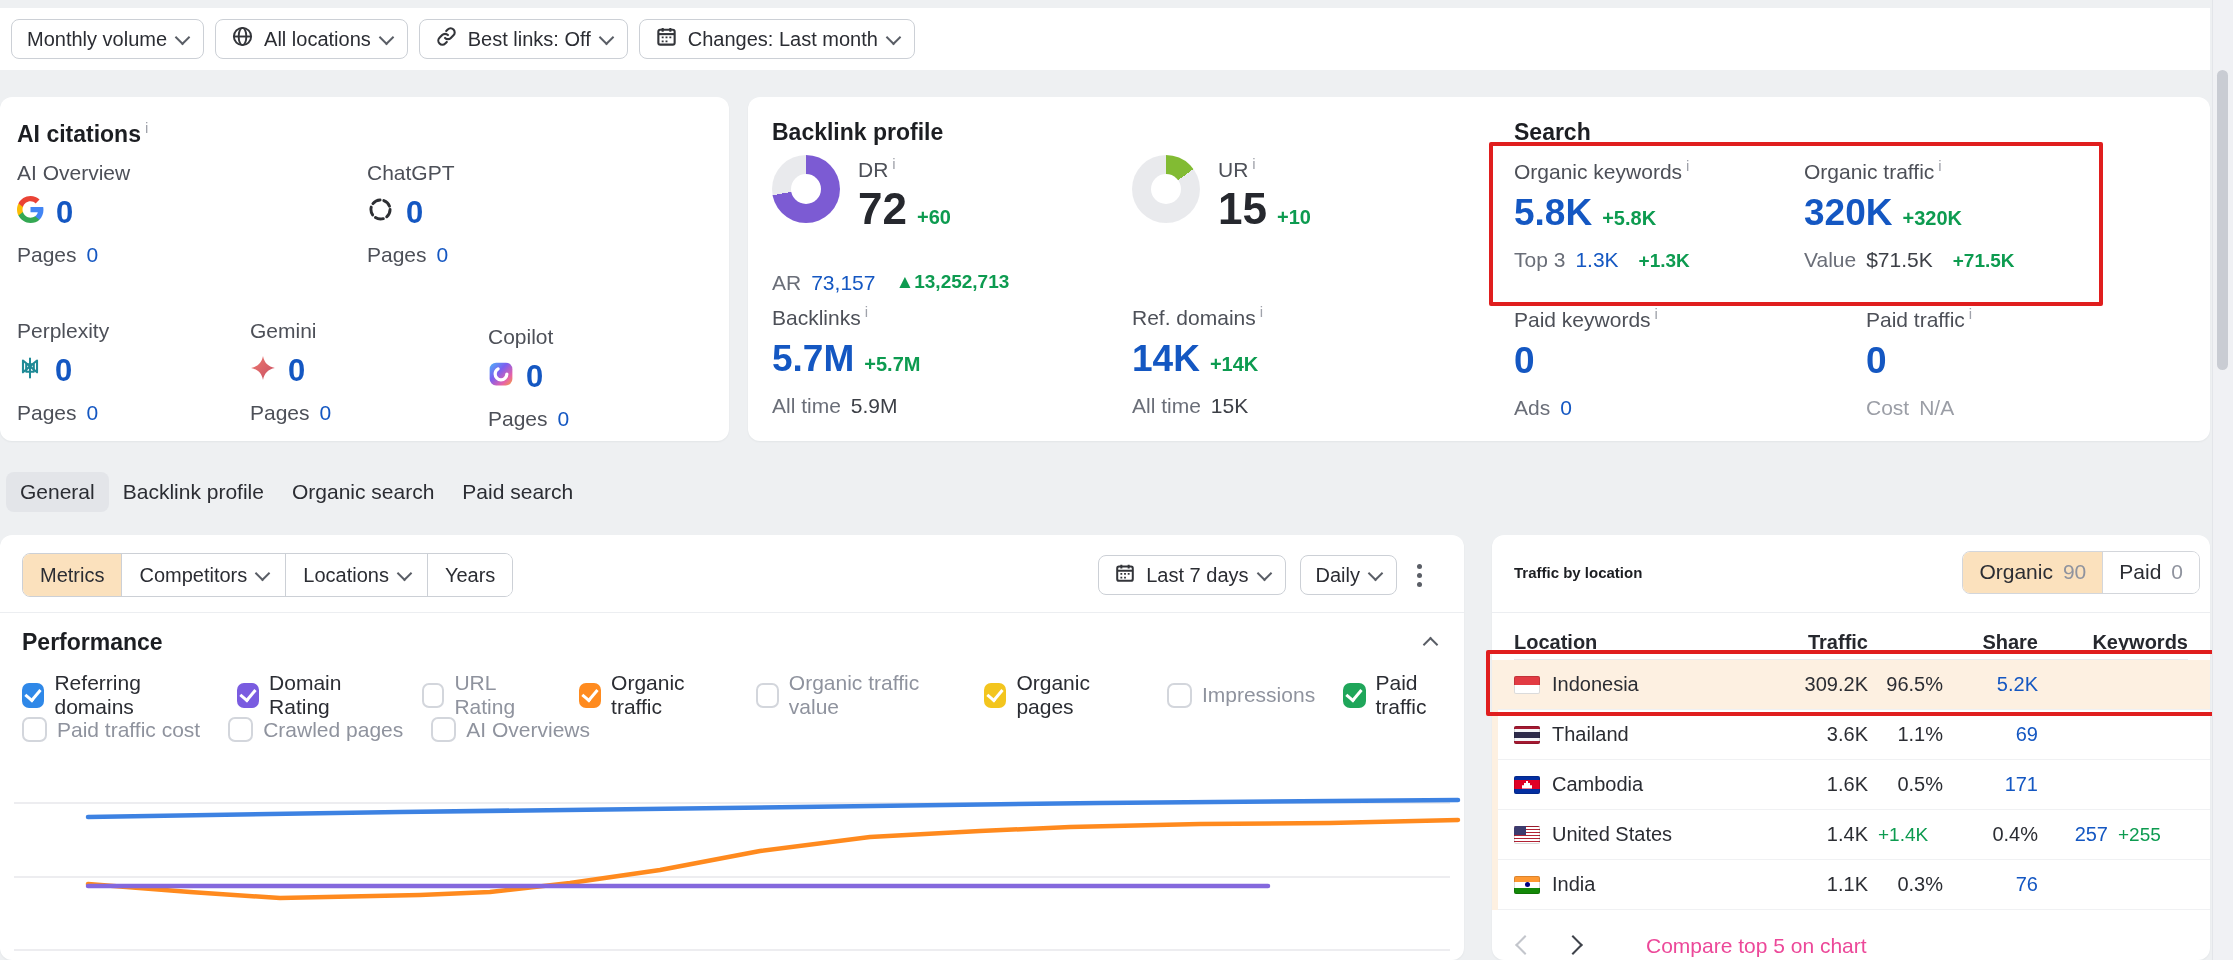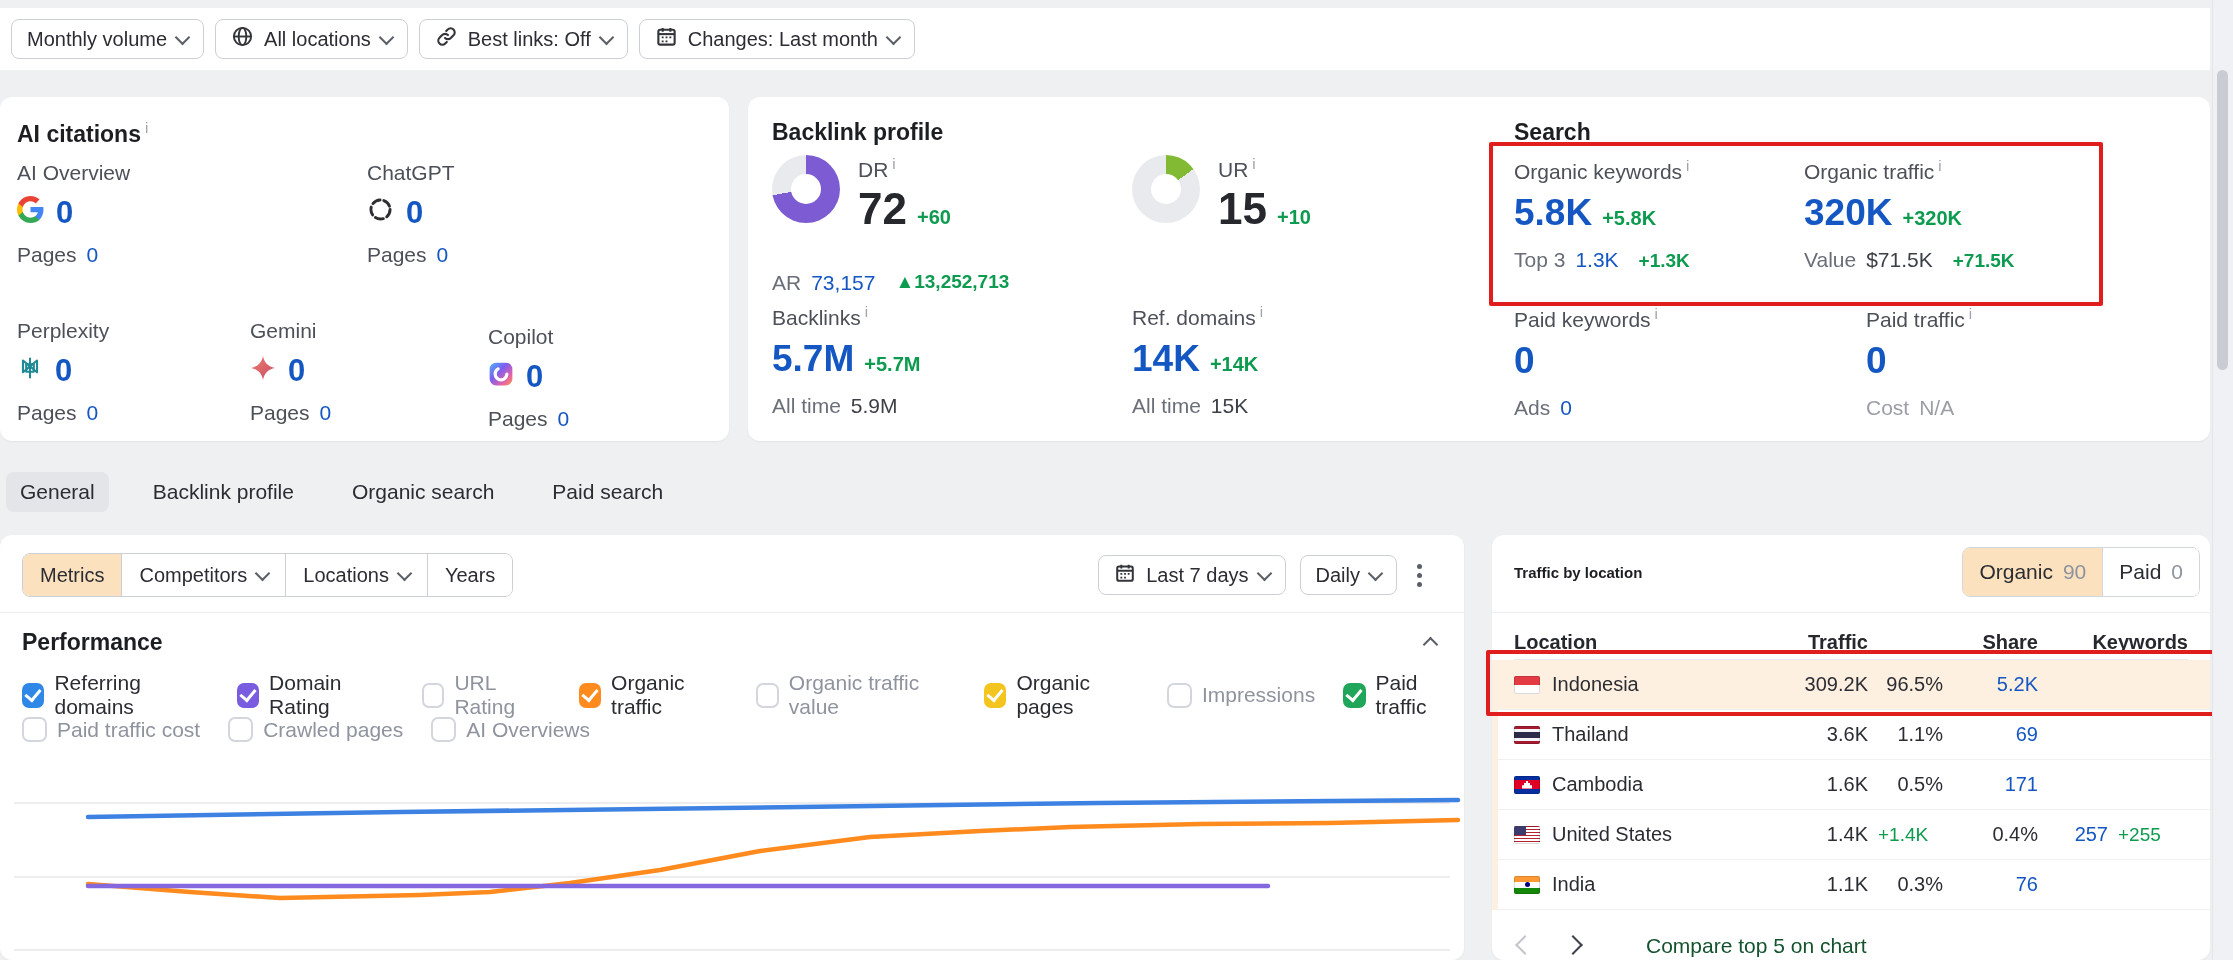"General" .tabs { gap: 30px -> none }
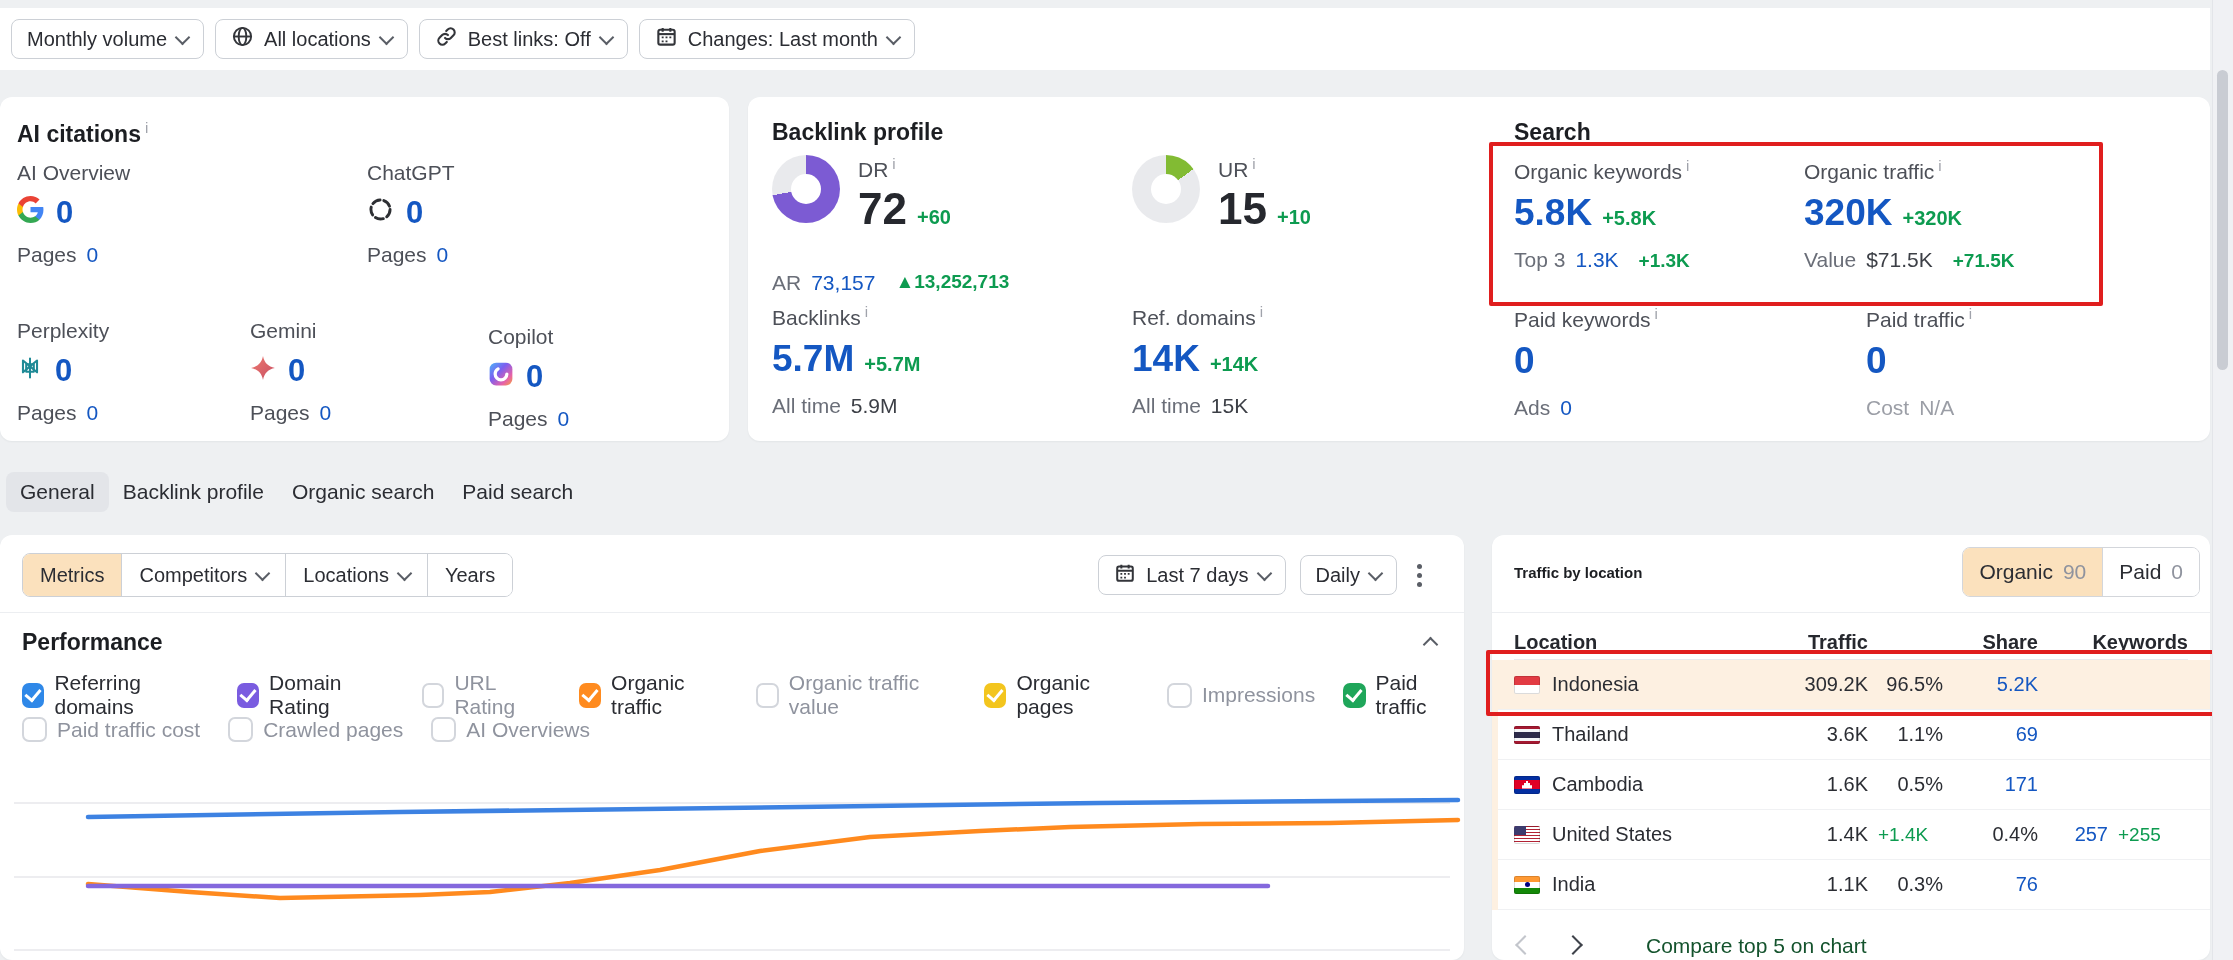"Organic" .tog { height: 48px -> 41px }
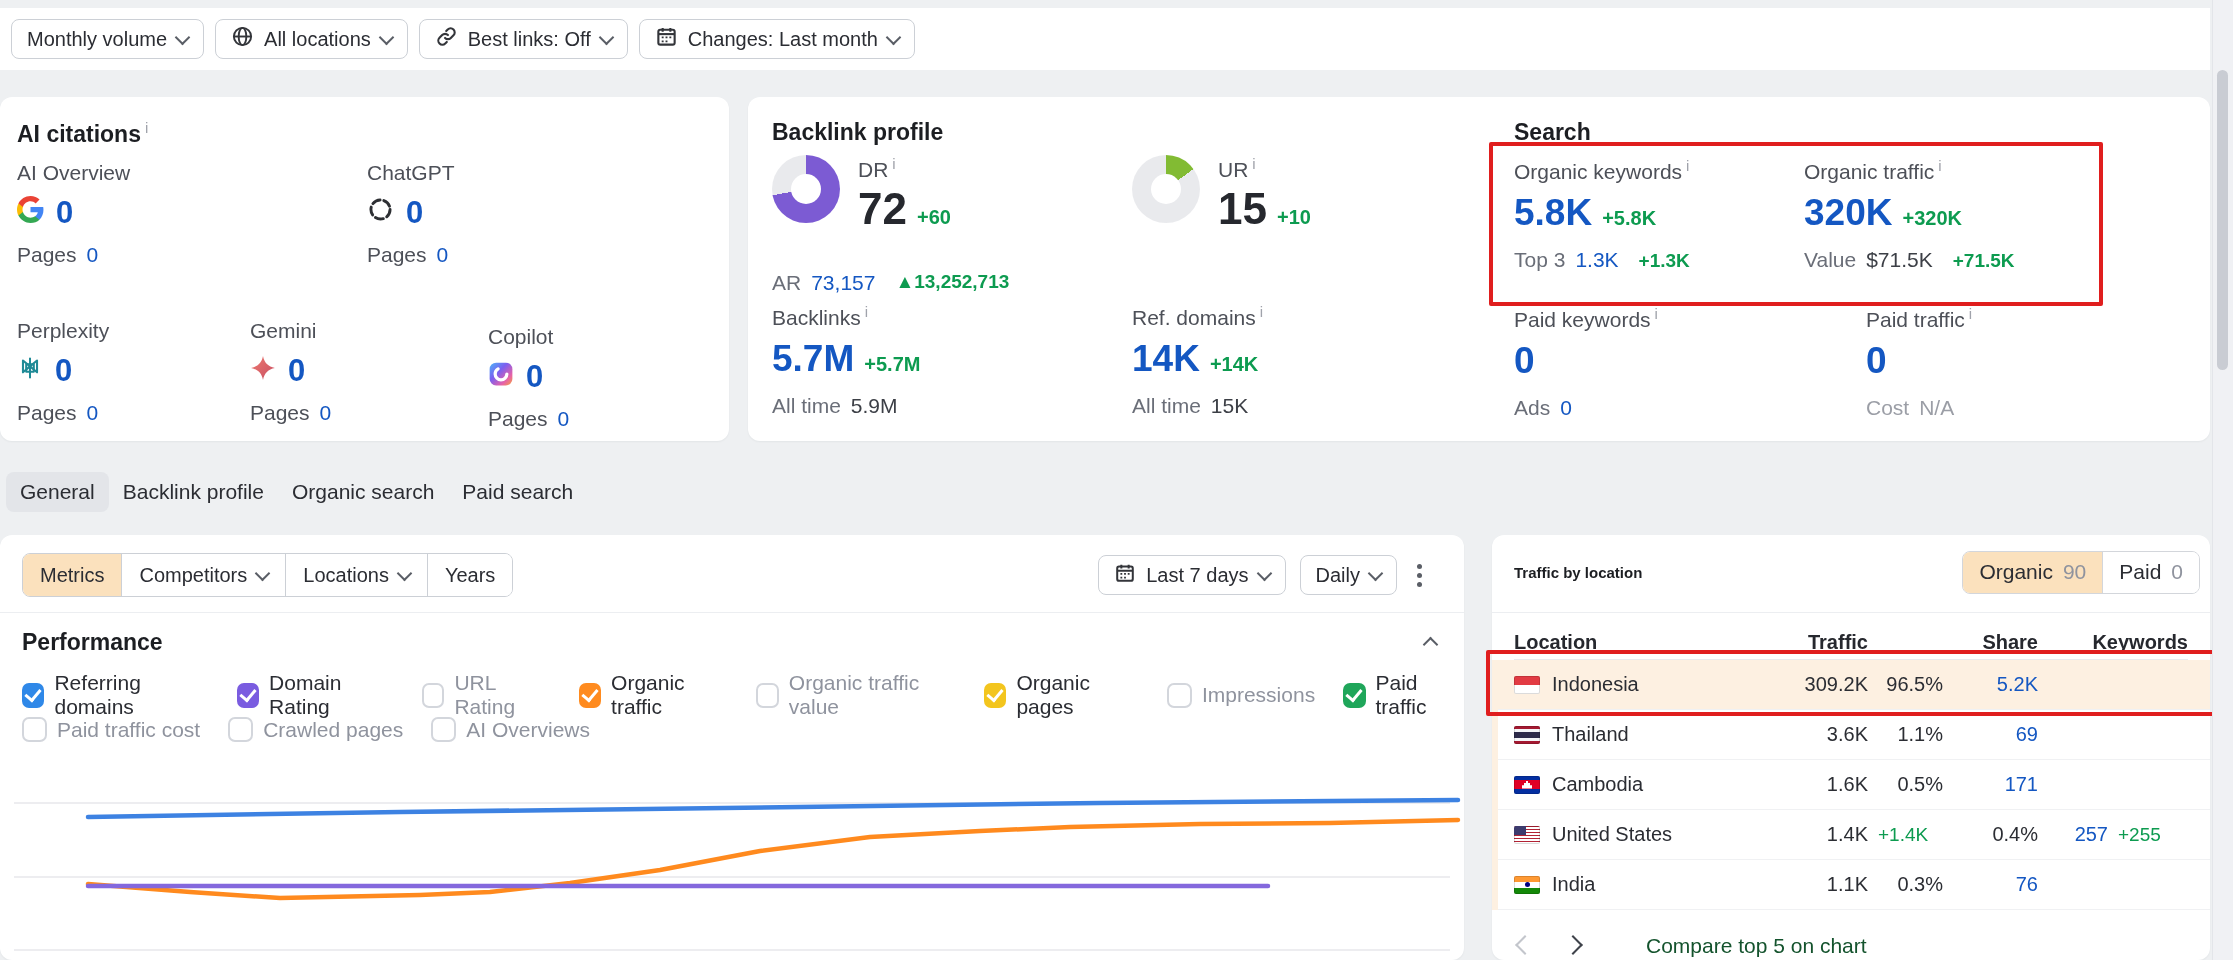"Compare top 5 on chart" .compare-btn { color: #14532d -> #ec4899 }
